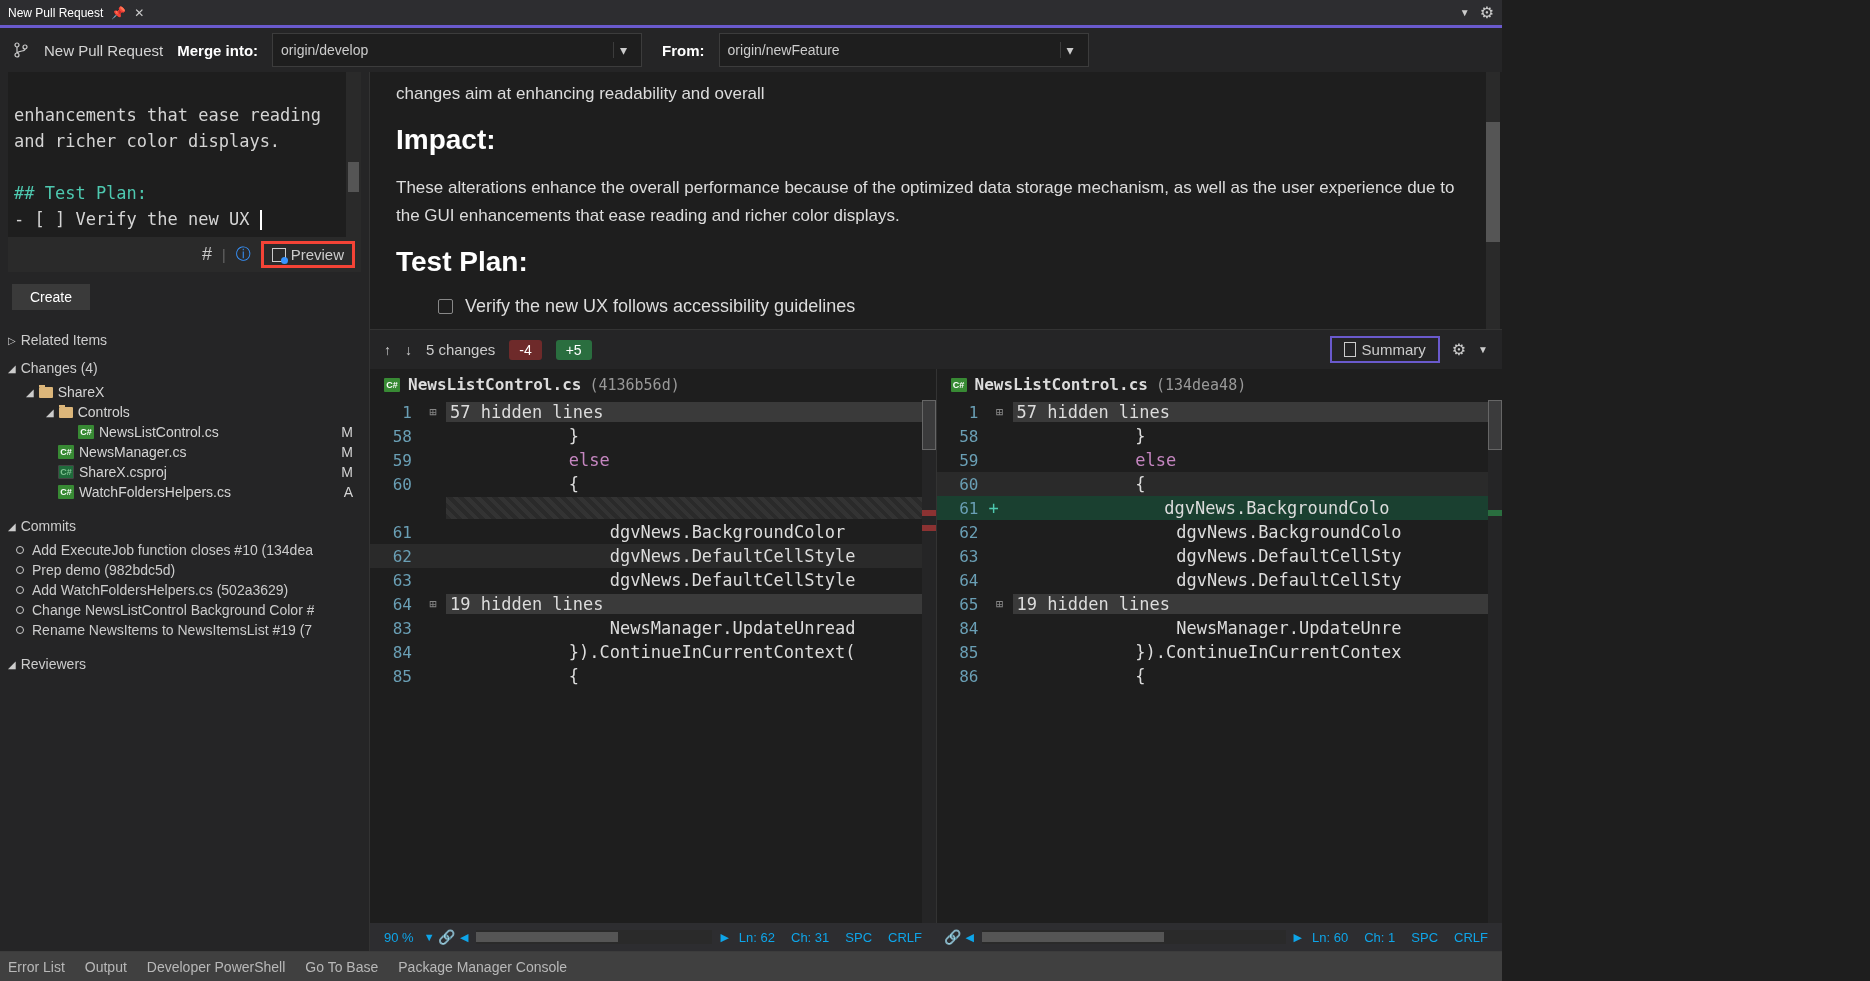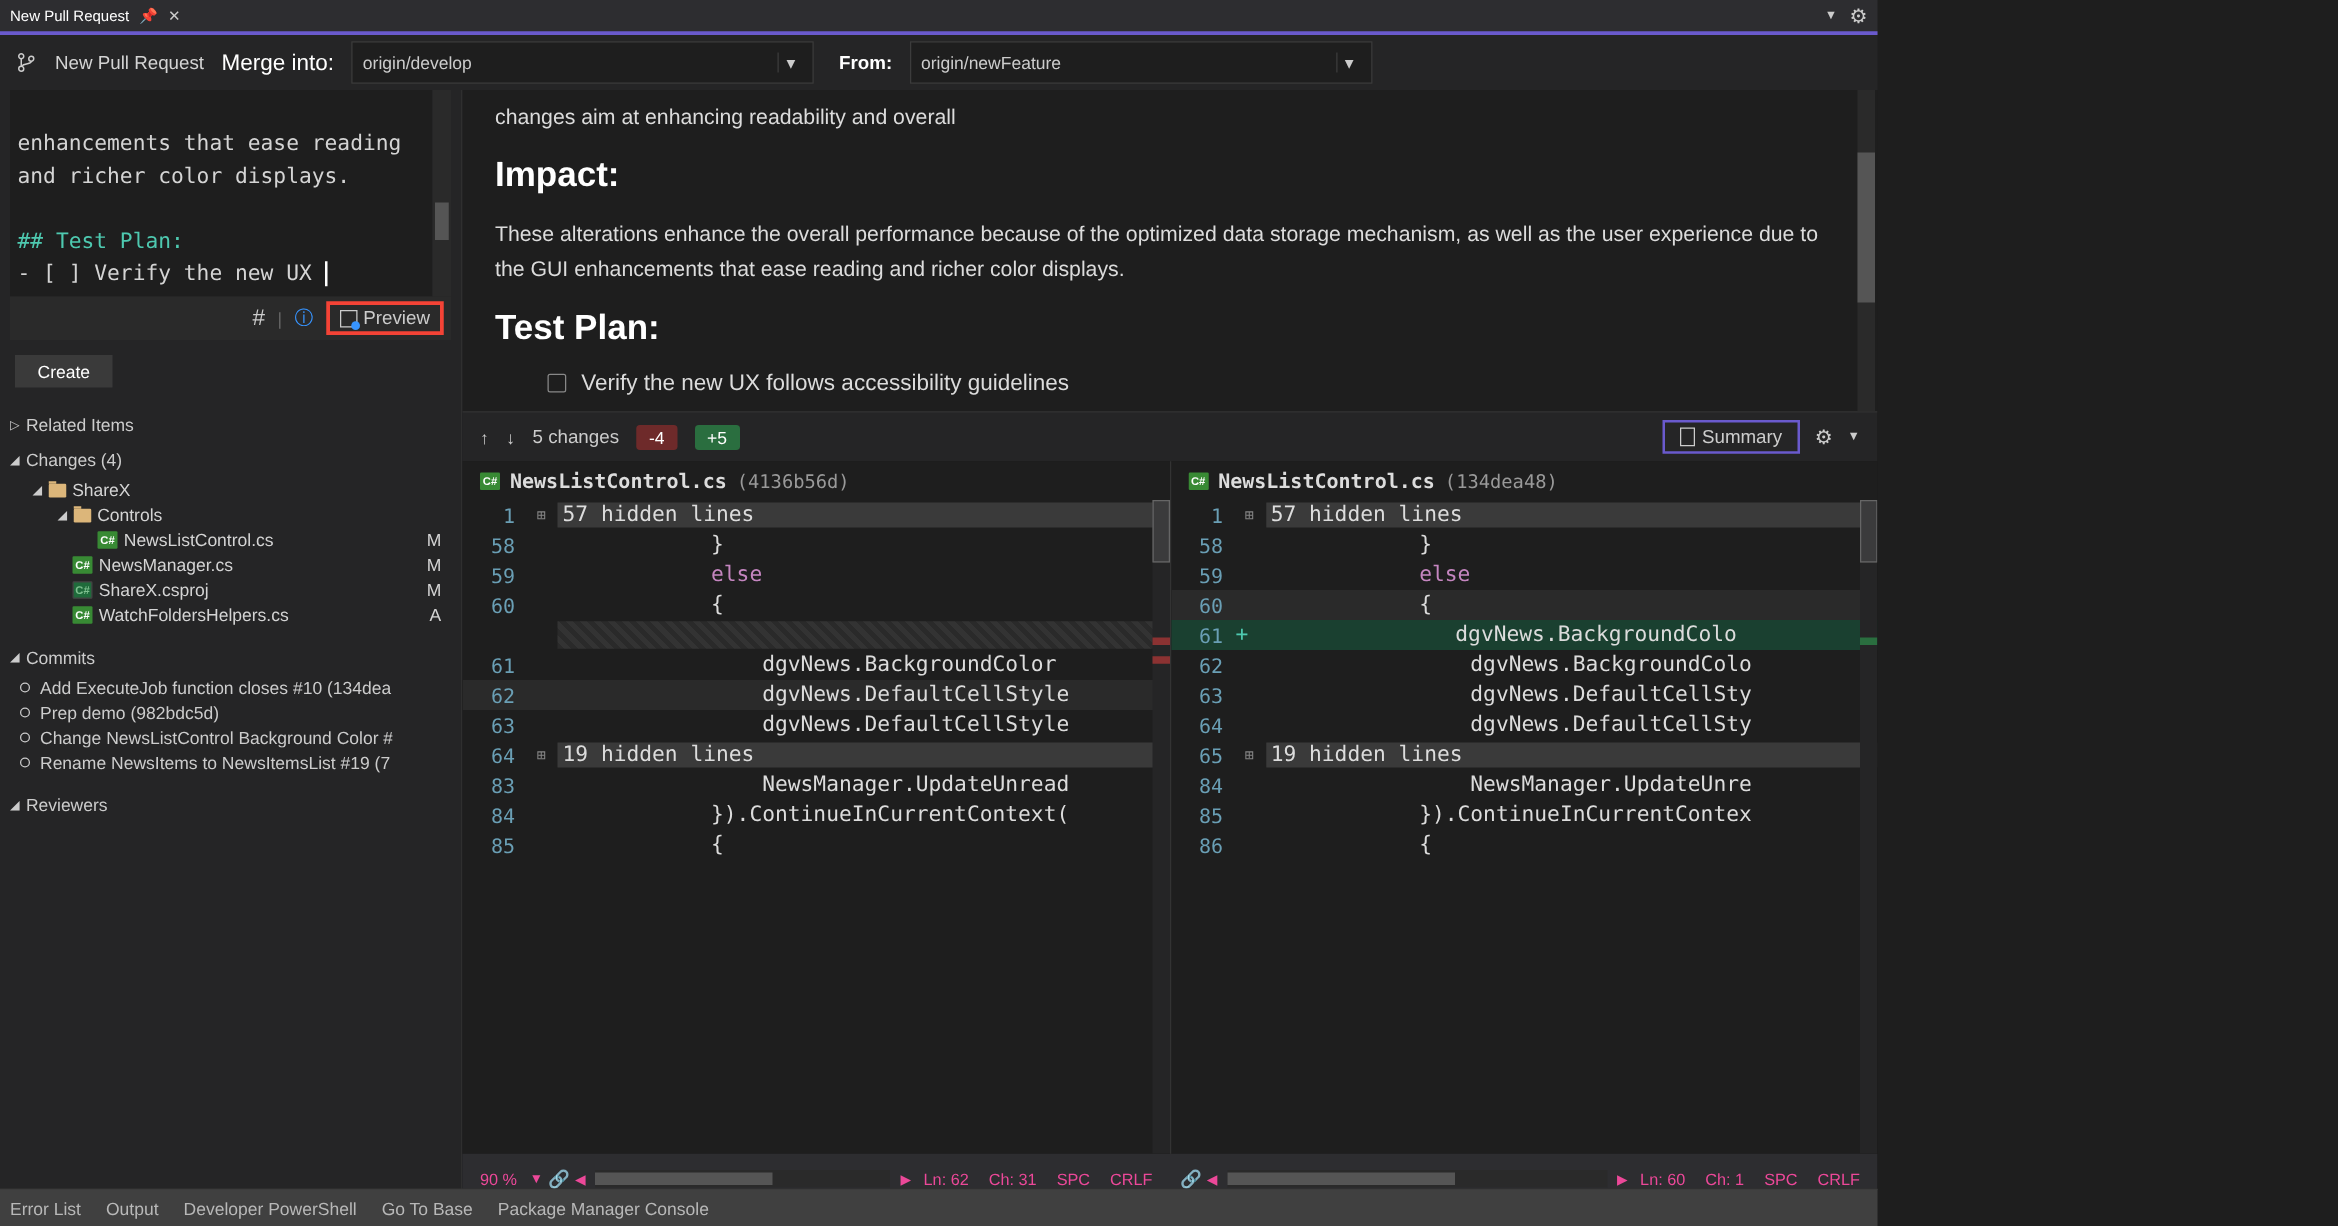"Merge into:" .merge-label { font-size: 18px -> 15px; font-weight: 400 -> 700 }
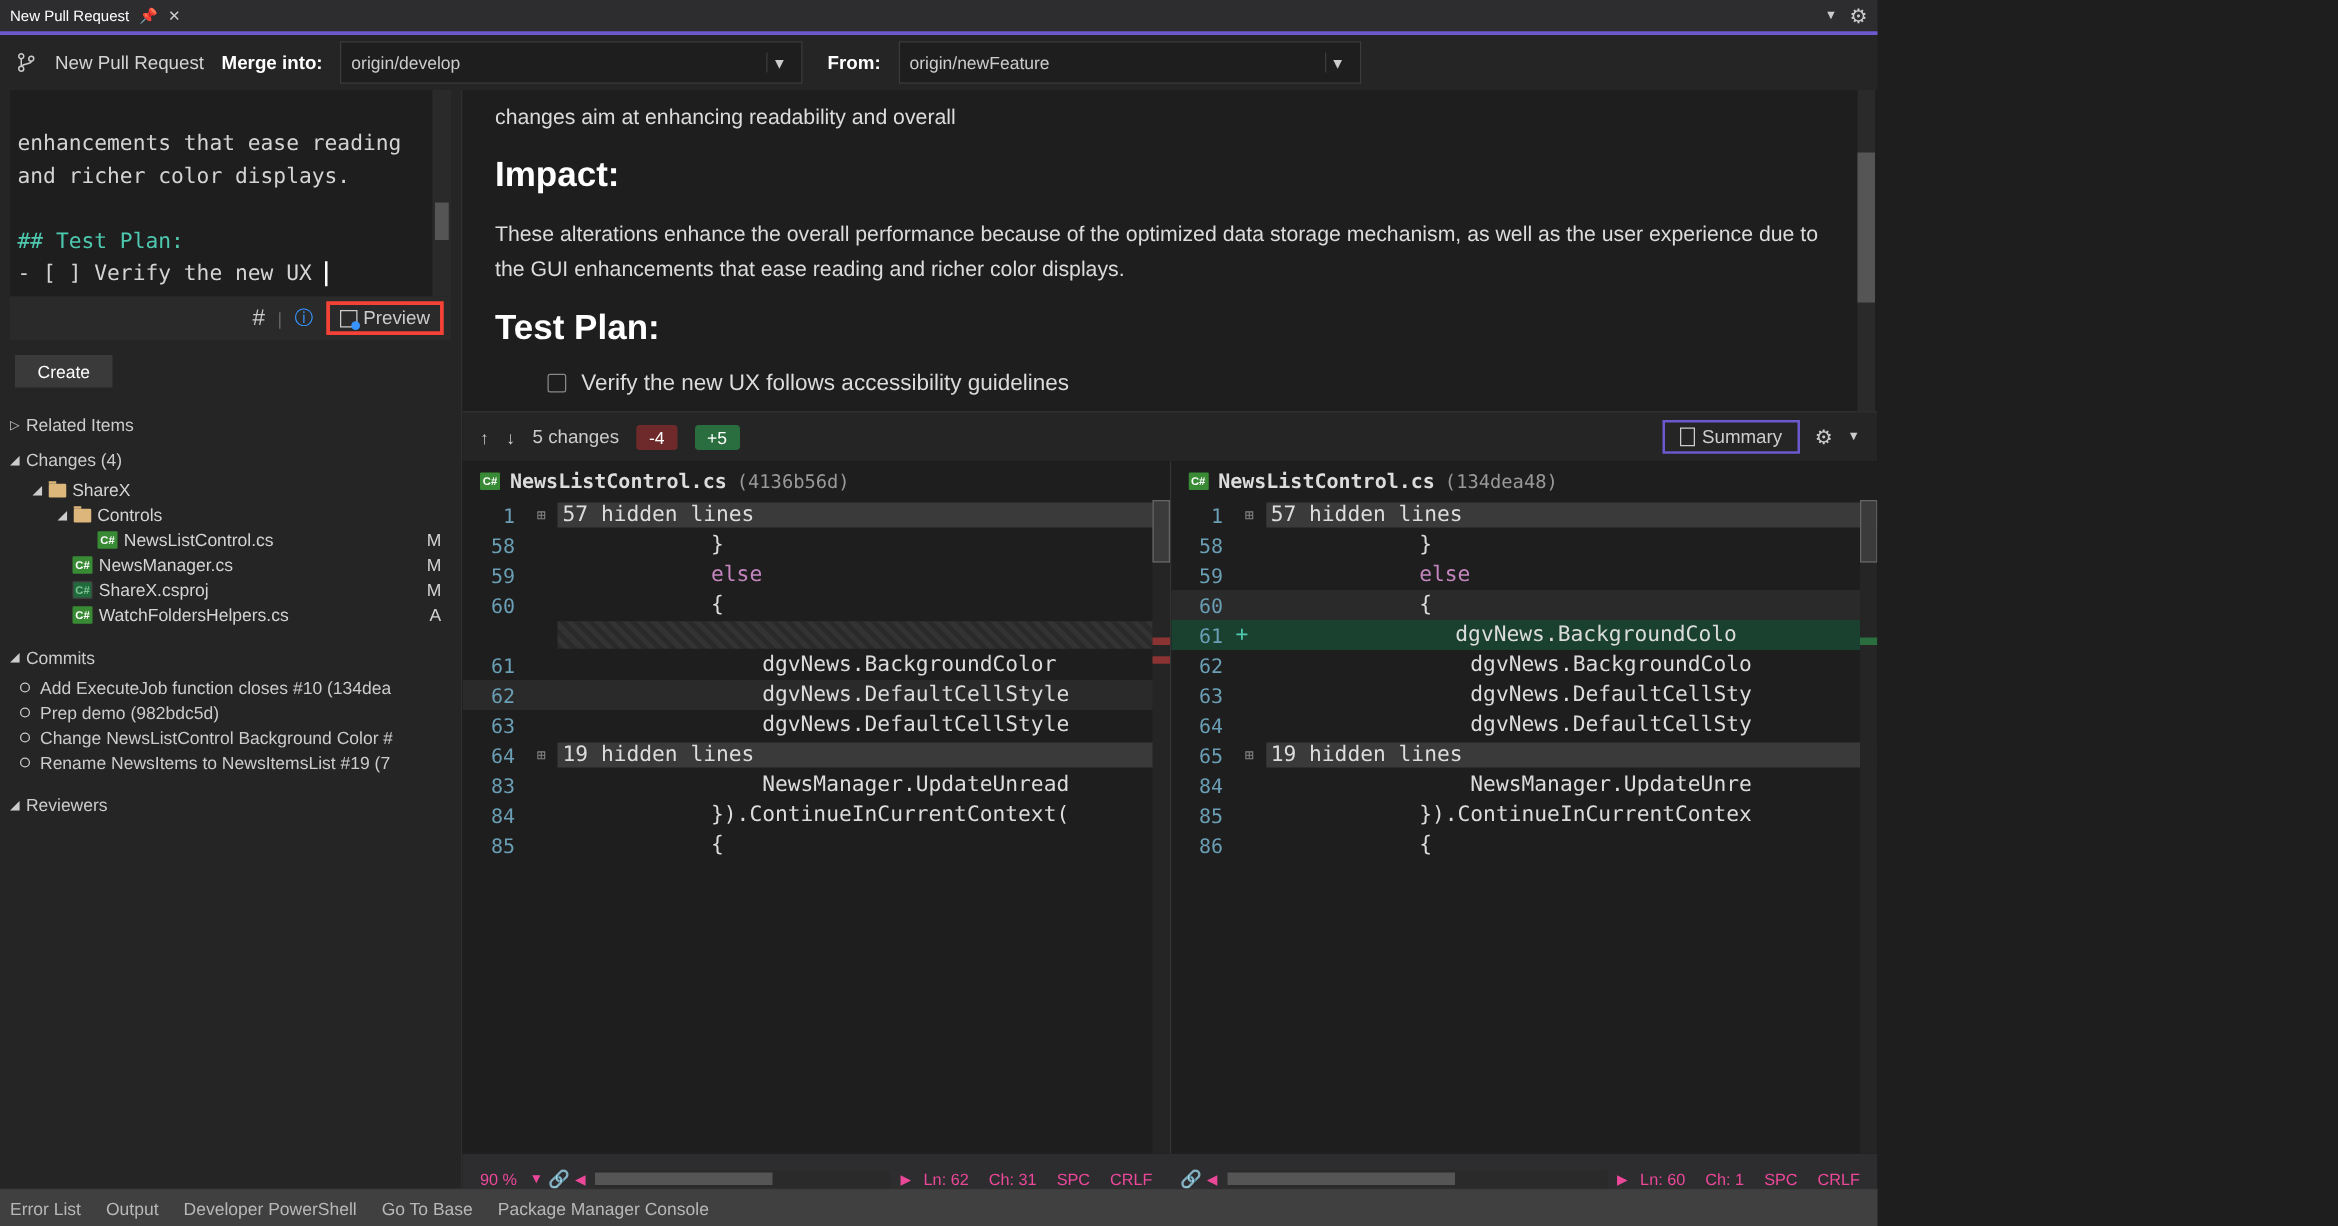"Add WatchFoldersHelpers.cs (502a3629)" div.commit-row { html: none -> <div> <span></span> <span>Add WatchFoldersHelpers.cs (502a3629)</span> </div> }
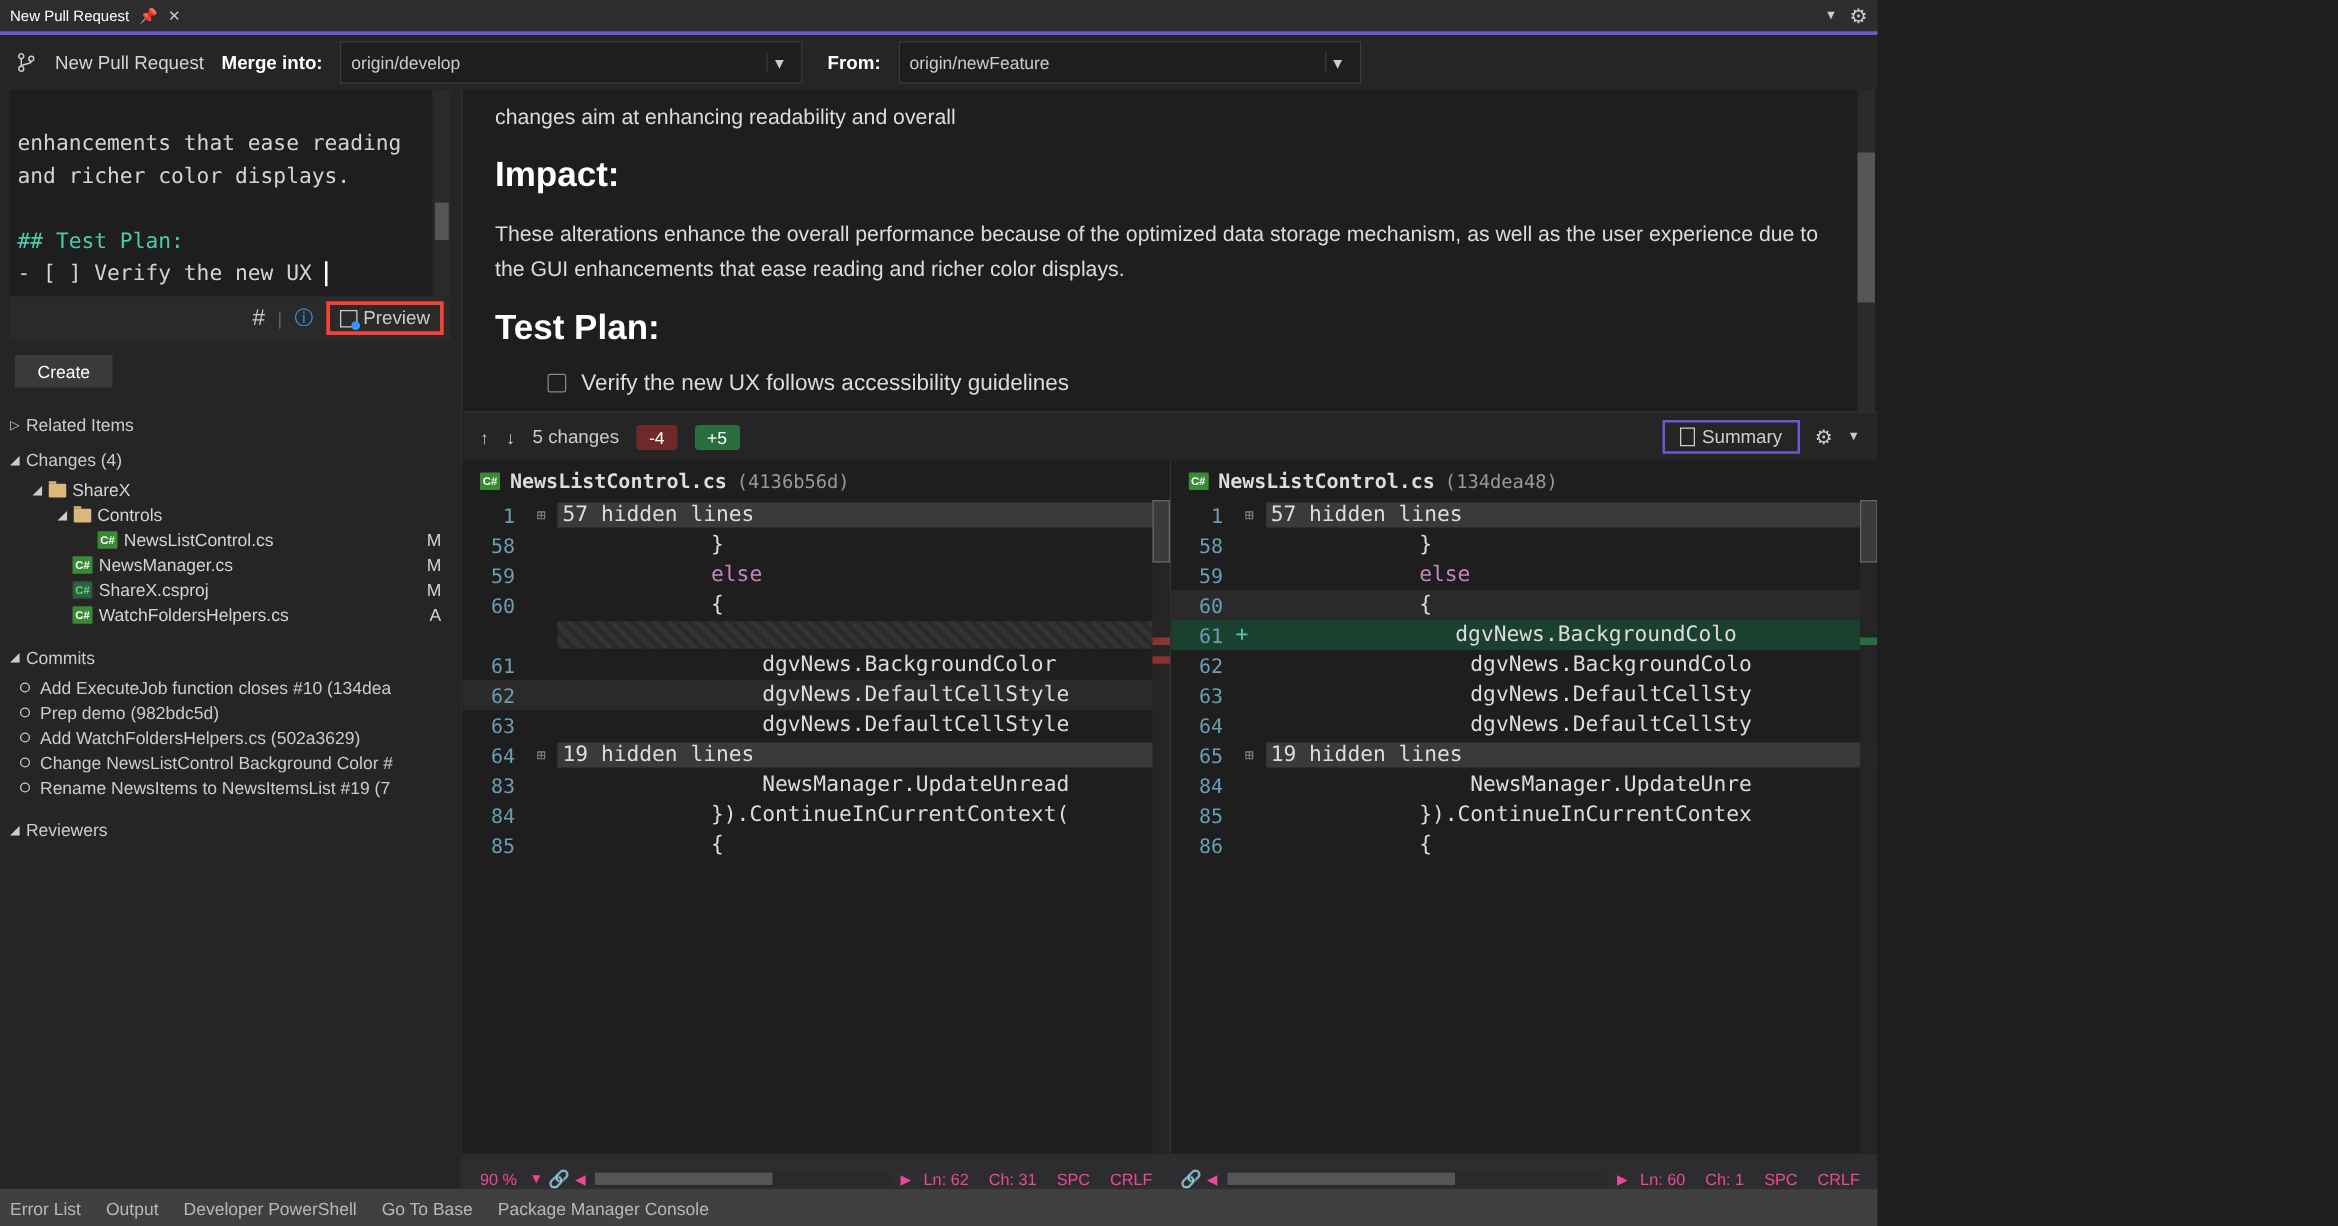"90 %" .diff-status { align-items: flex-end -> center; color: #ec4899 -> #0ea5e9 }
